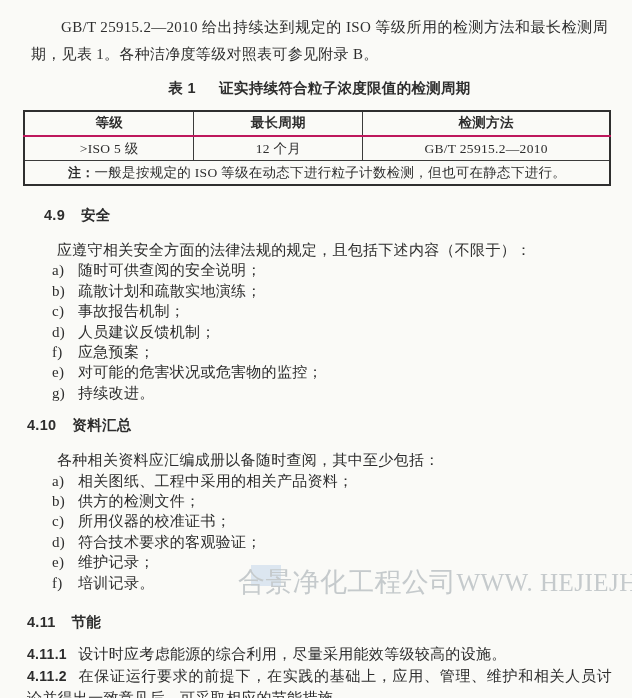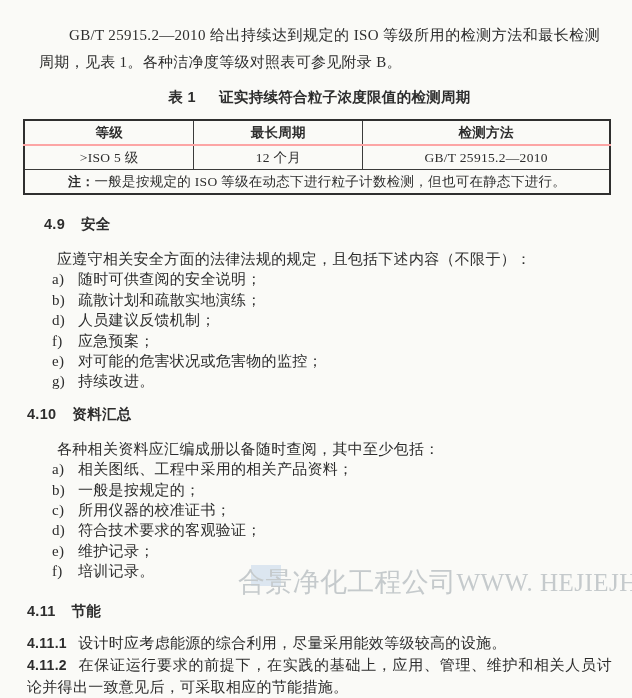"GB/T 25915.2—2010 给出持续达到规定的 ISO" .para { margin: 12px -> 4px }
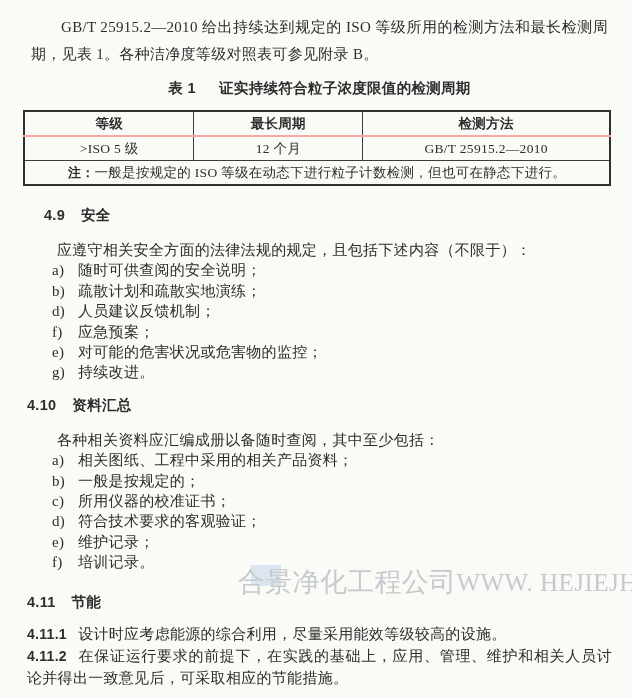"等级" table.spec-table thead th { border-bottom: 2px solid #fca5a5 -> 2px solid #be185d; font-family: Liberation Serif, serif -> Liberation Mono, monospace }
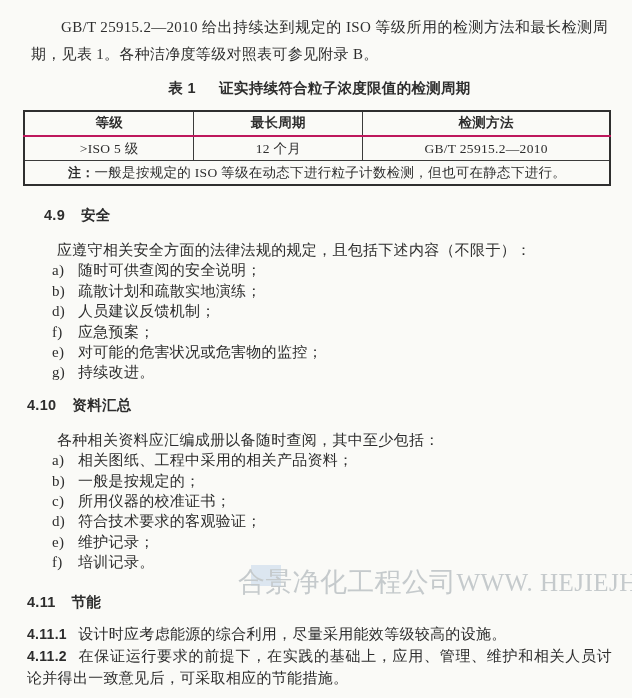"c) 事故报告机制；" li { html: none -> <li><span>c)</span><span>事故报告机制；</span></li> }
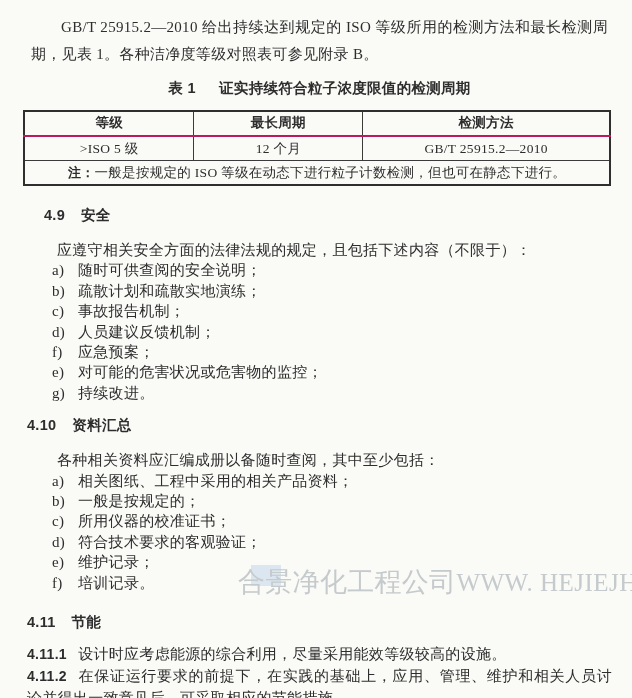"一般是按规定的；" span { text: 一般是按规定的 -> 供方的检测文件 }
